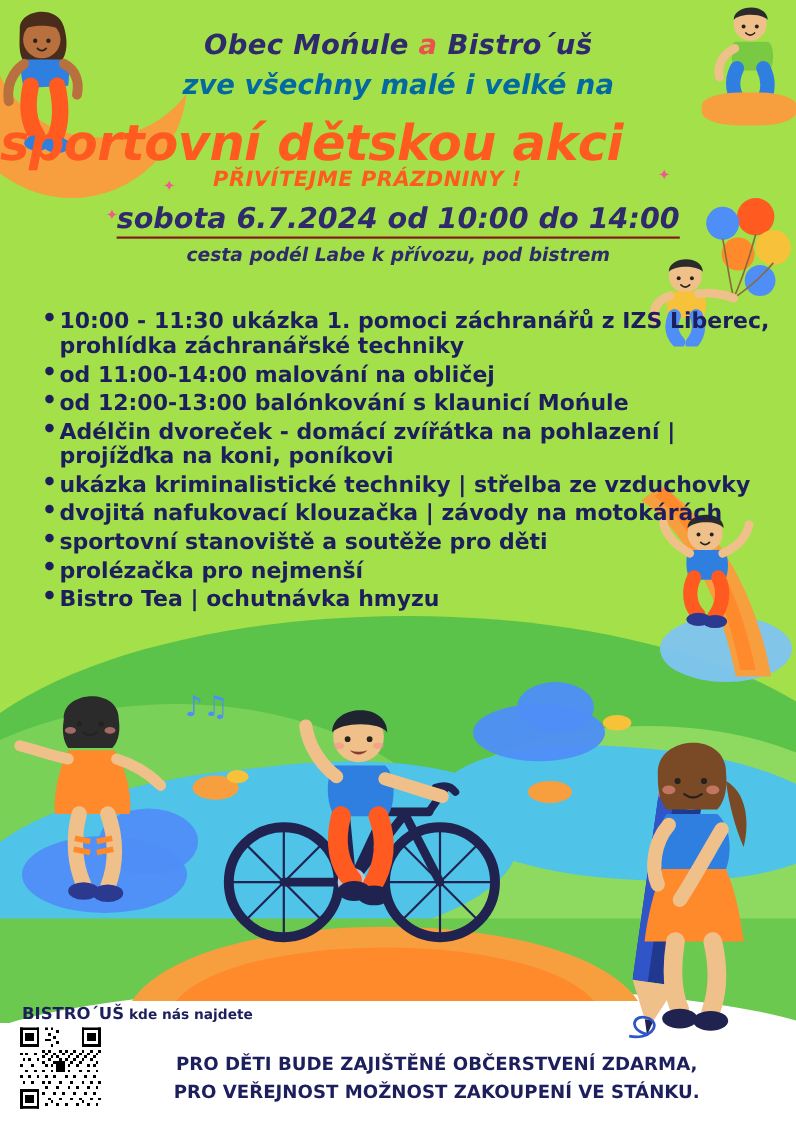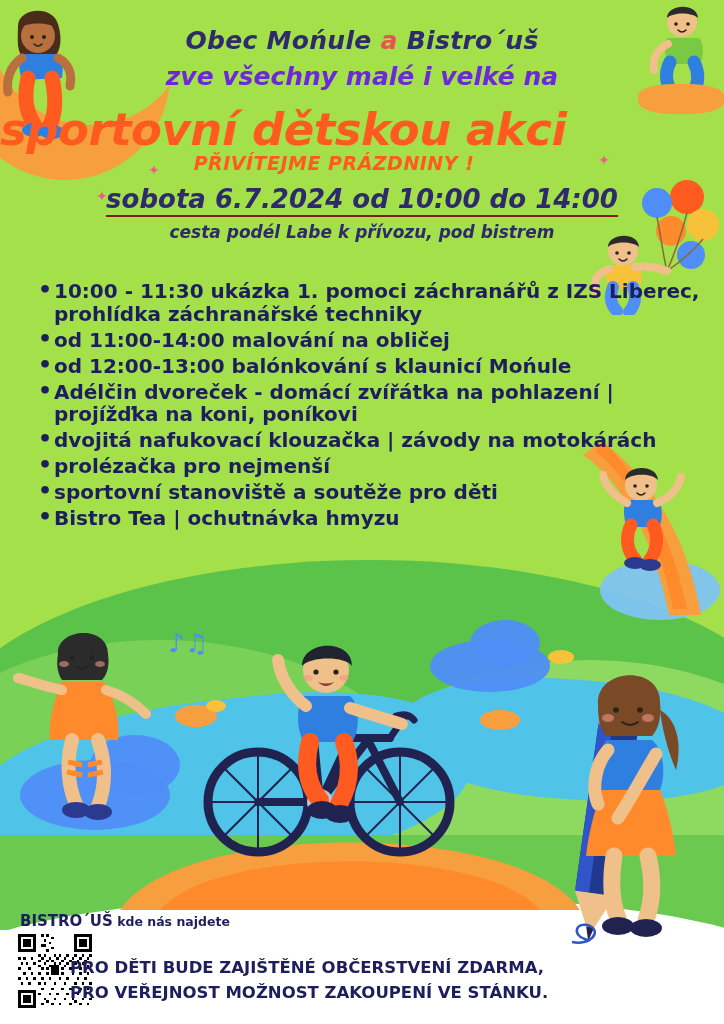"zve všechny malé i velké" .head-line2 { color: #6d28d9 -> #0369a1 }
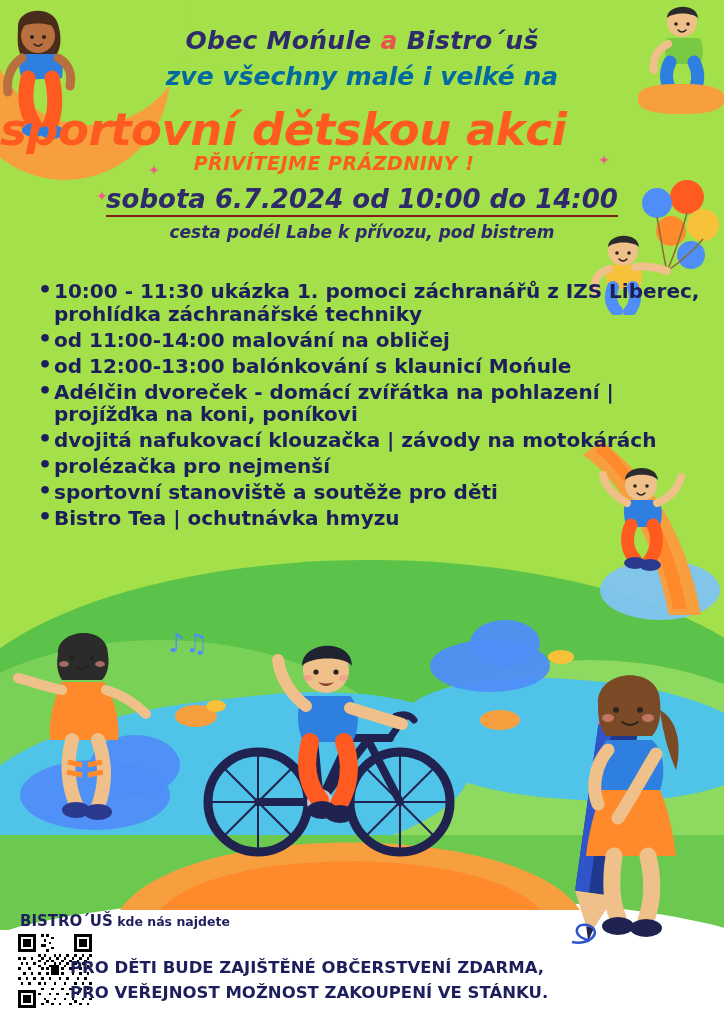"ukázka kriminalistické techniky |" li { html: none -> <li>ukázka kriminalistické techniky | střelba ze vzduchovky</li> }
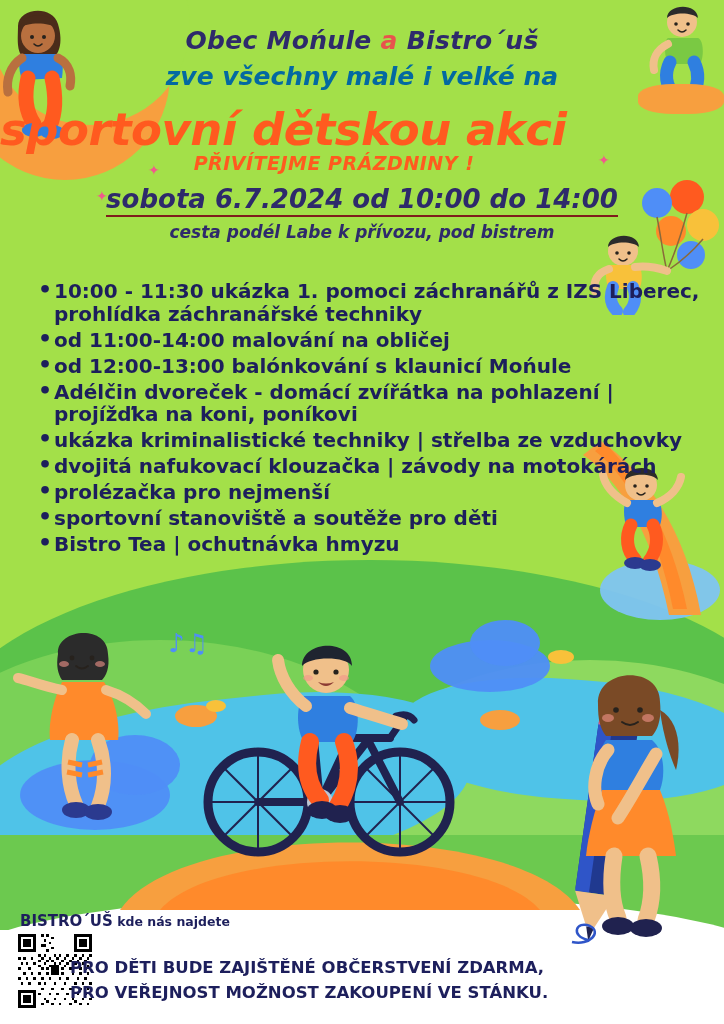"prolézačka pro nejmenší" li { order: before "sportovní stanoviště a soutěže pro" -> after "sportovní stanoviště a soutěže pro" }
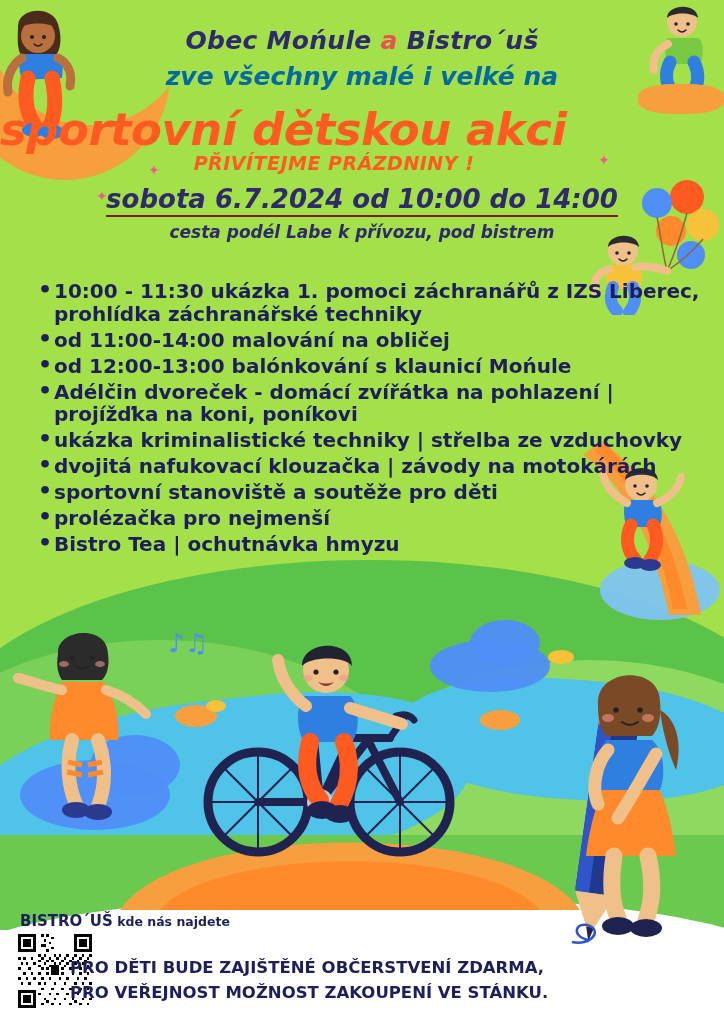"PRO DĚTI BUDE ZAJIŠTĚNÉ OBČERSTVENÍ" .bottom-note { text-align: left -> center }
